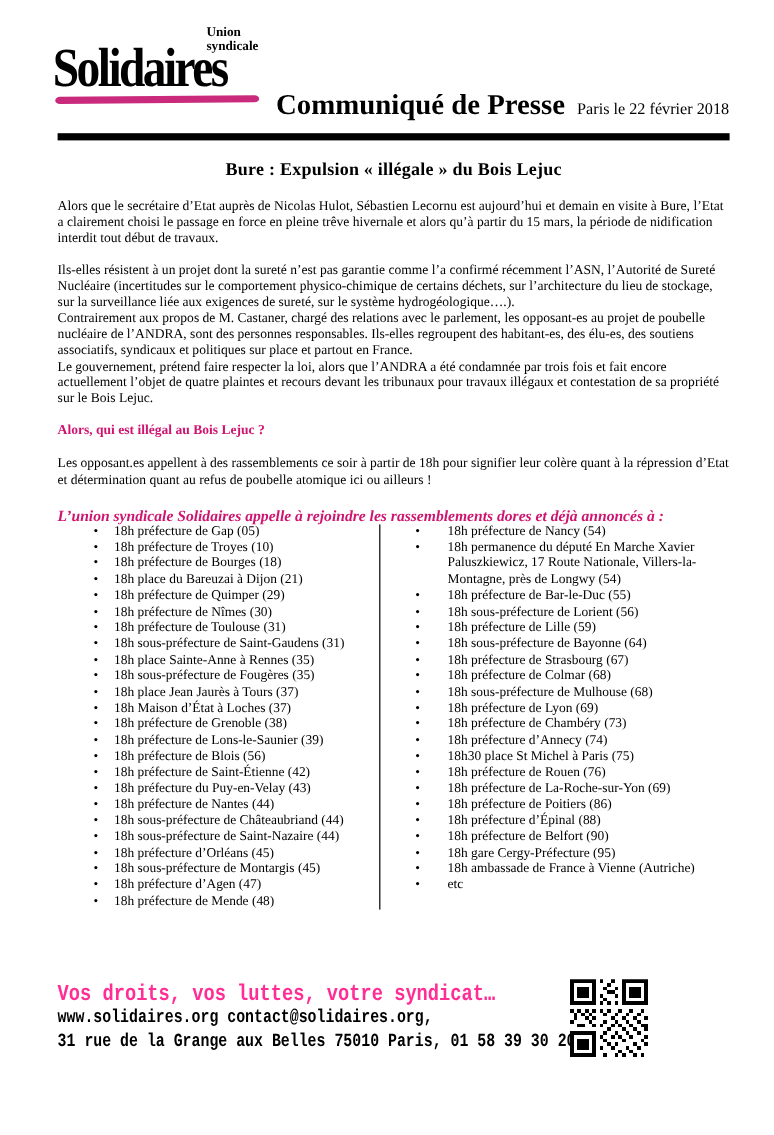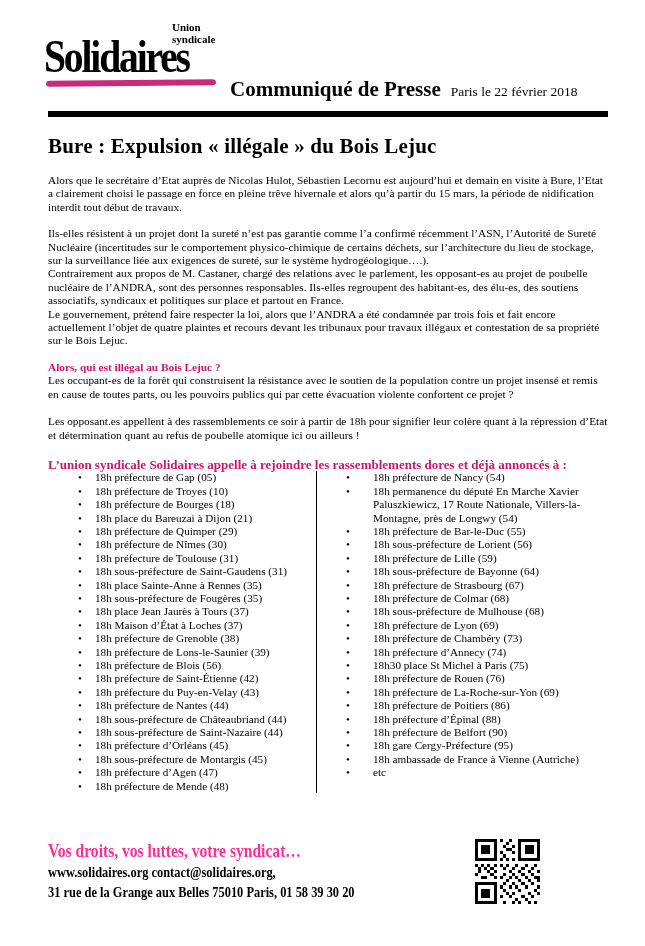"Communiqué de Presse" .doc-type { font-size: 21px -> 24px }
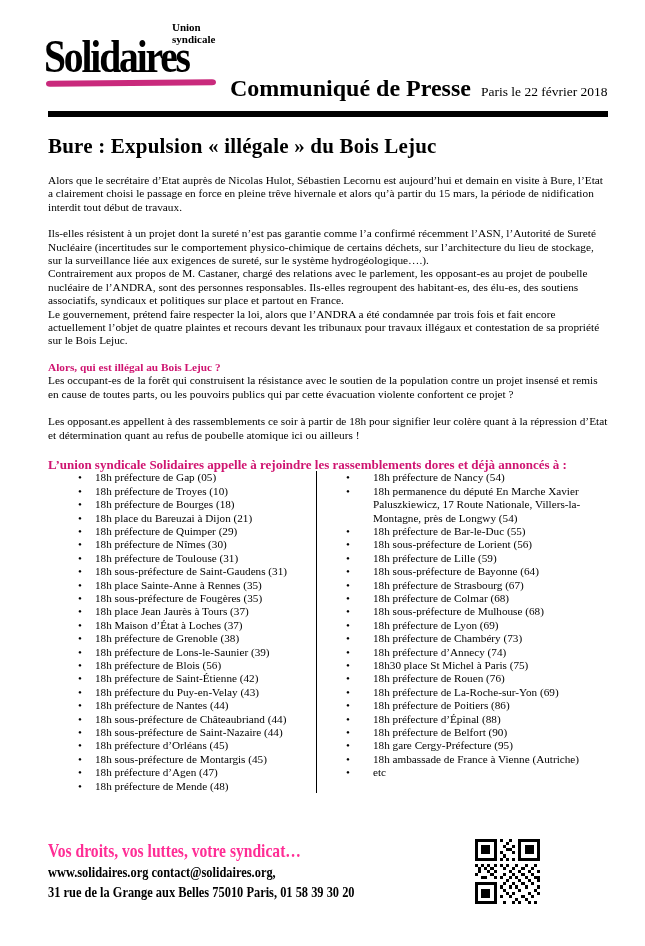"Bure : Expulsion « illégale" .title { font-size: 21px -> 15px; text-align: left -> center }
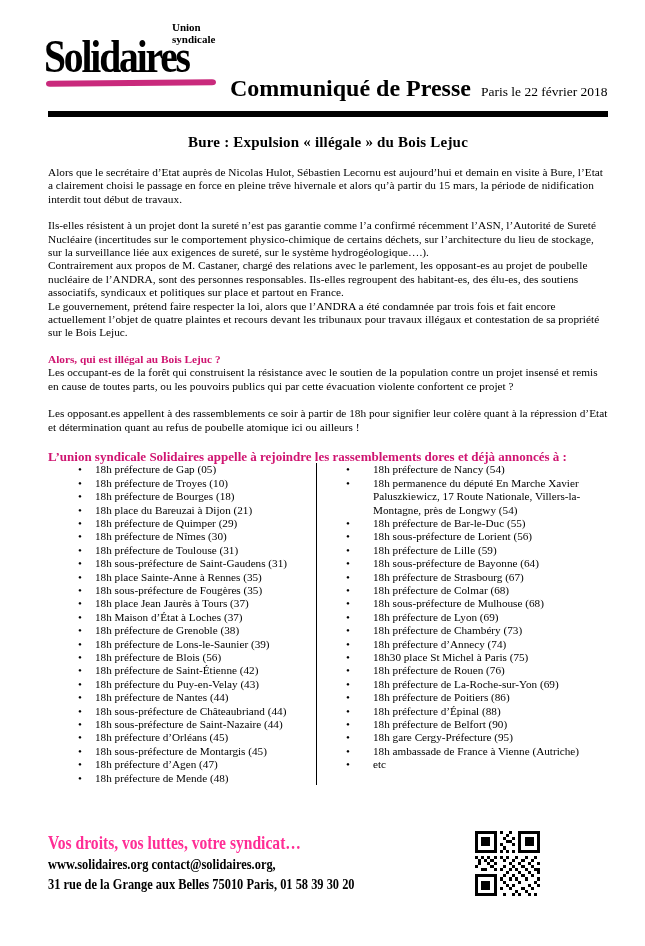"Les occupant-es de la forêt" p { html: <p>Les occupant-es de la forêt qui construisent la résistance avec le soutien de la population contre un projet insensé et remis en cause de toutes parts, ou les pouvoirs publics qui par cette évacuation violente confortent ce projet ?</p> -> none }
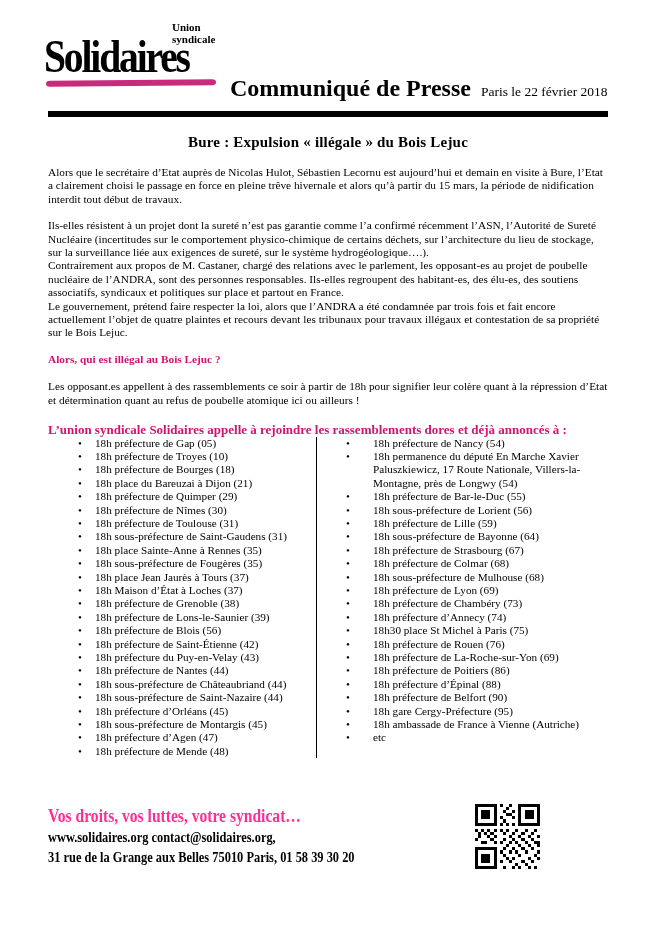"L’union syndicale Solidaires appelle à" p.pink-heading { font-style: none -> italic }
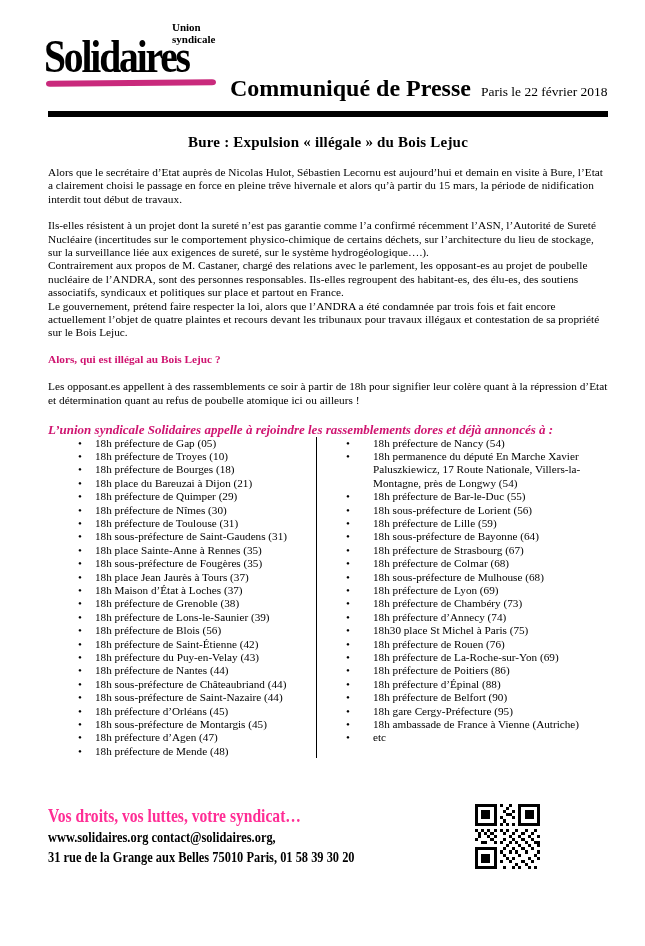"Vos droits, vos luttes, votre" .footer { font-family: Liberation Serif, serif -> Liberation Mono, monospace; margin-top: 48px -> 60px }
